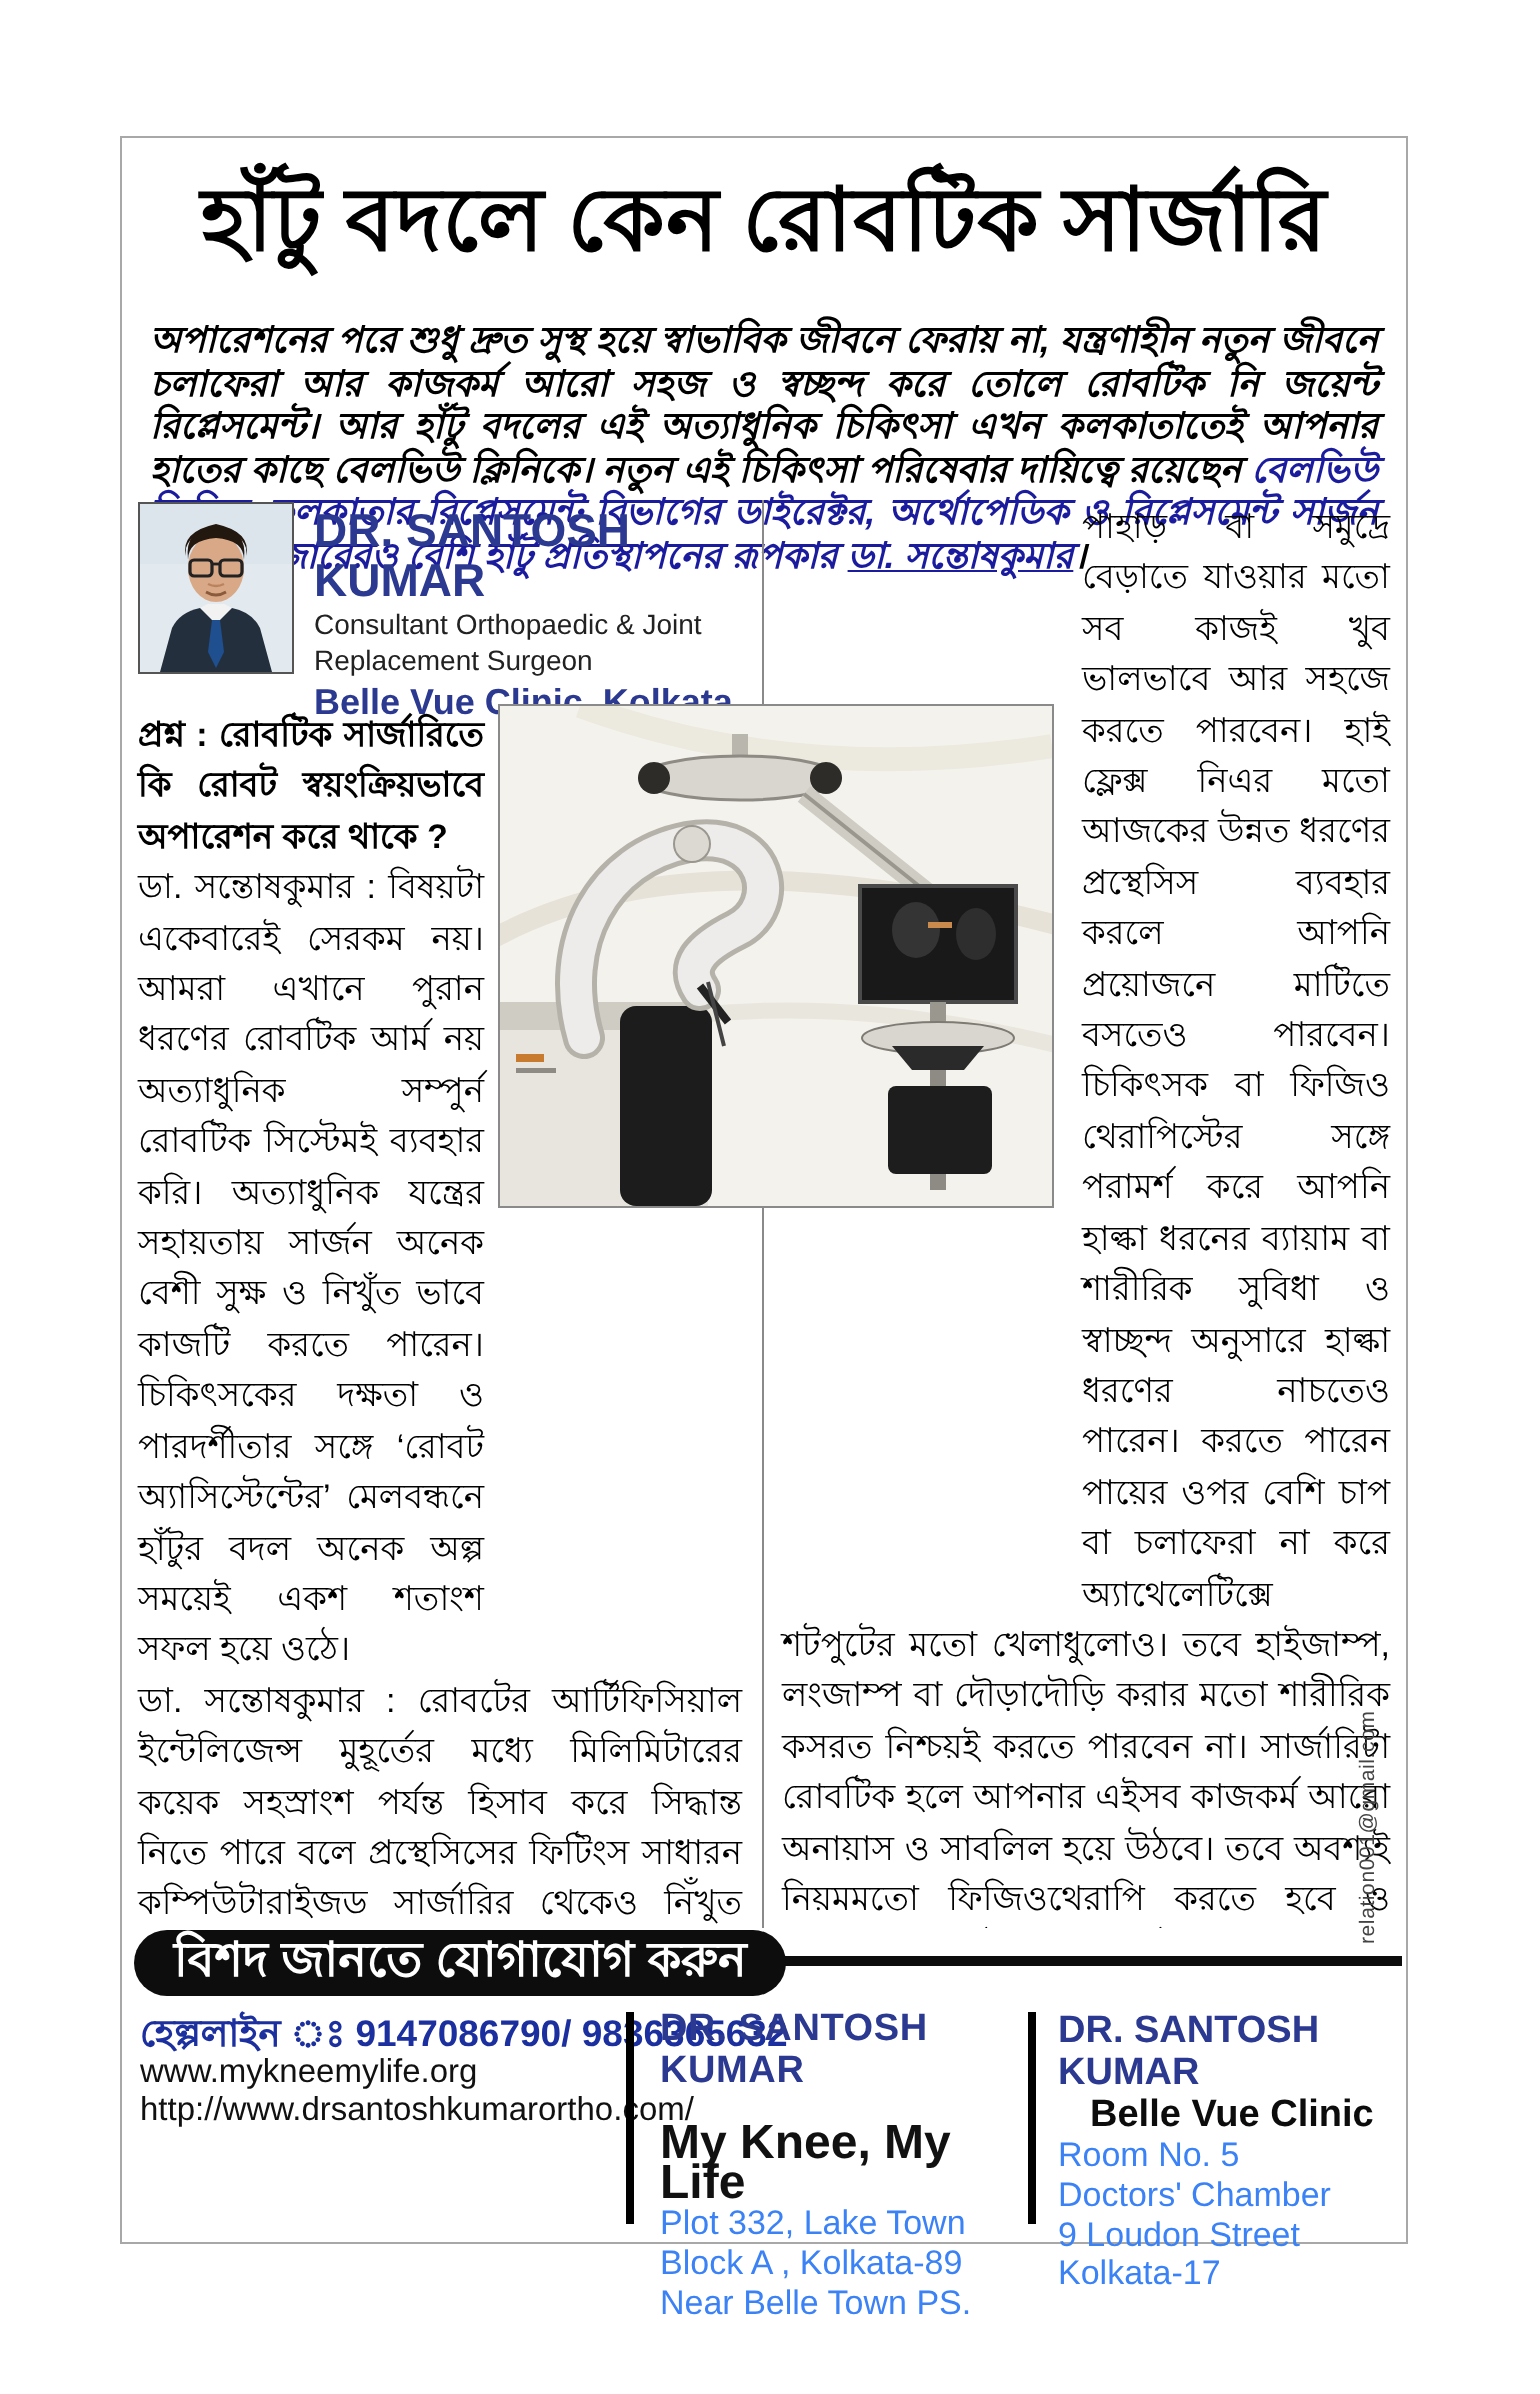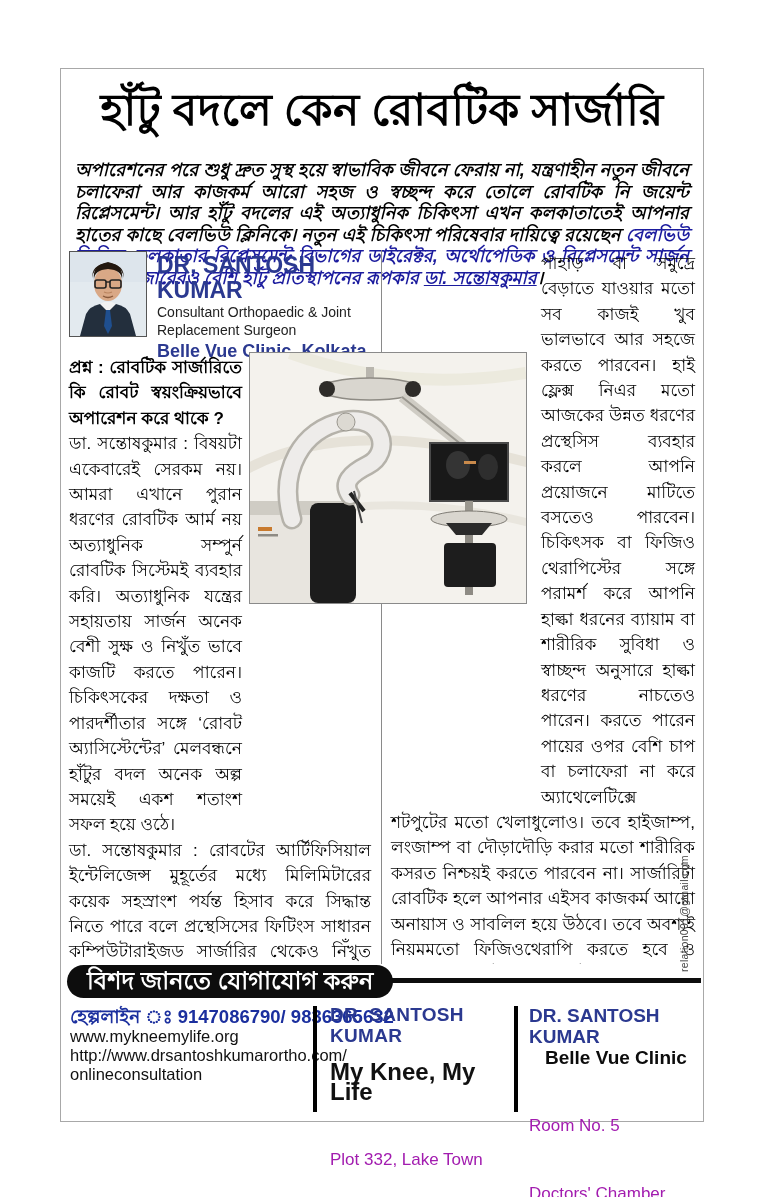"onlineconsultation" div.plain { html: <div>onlineconsultation</div> -> none }
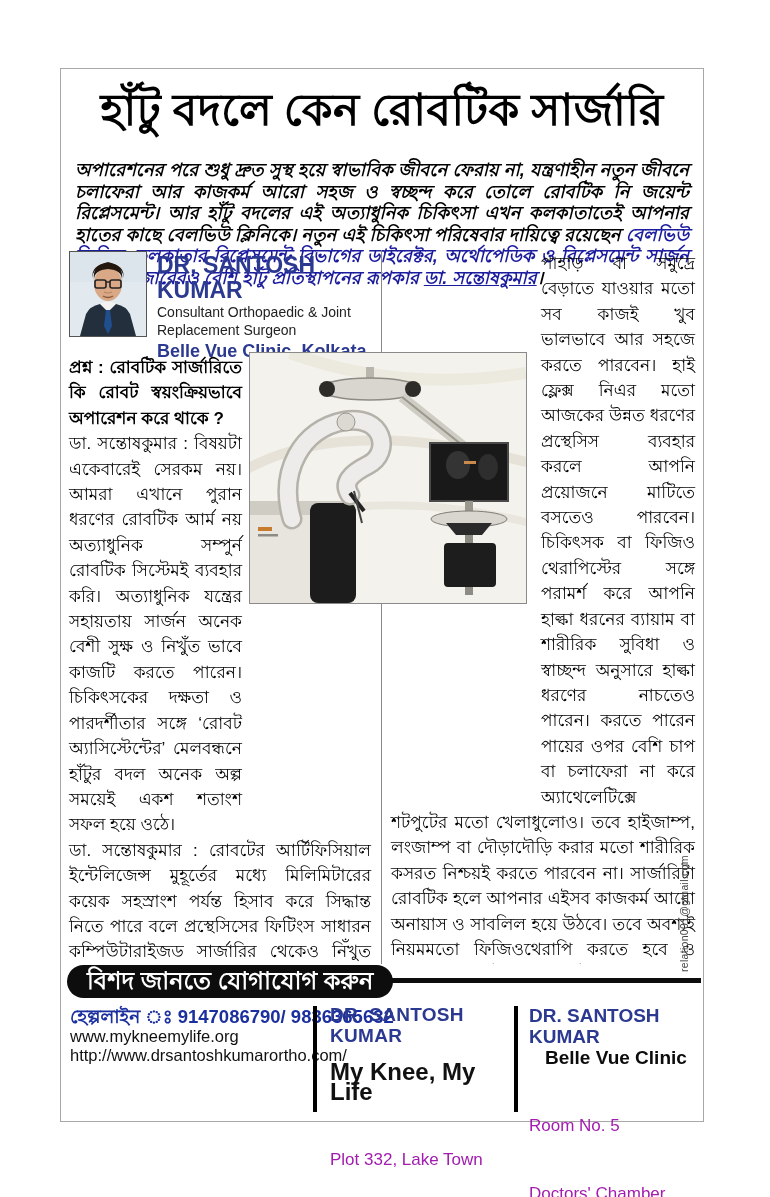"Room No. 5" .c2 .addr, .c3 .addr { color: #a21caf -> #3b82f6; margin-top: 48px -> none }
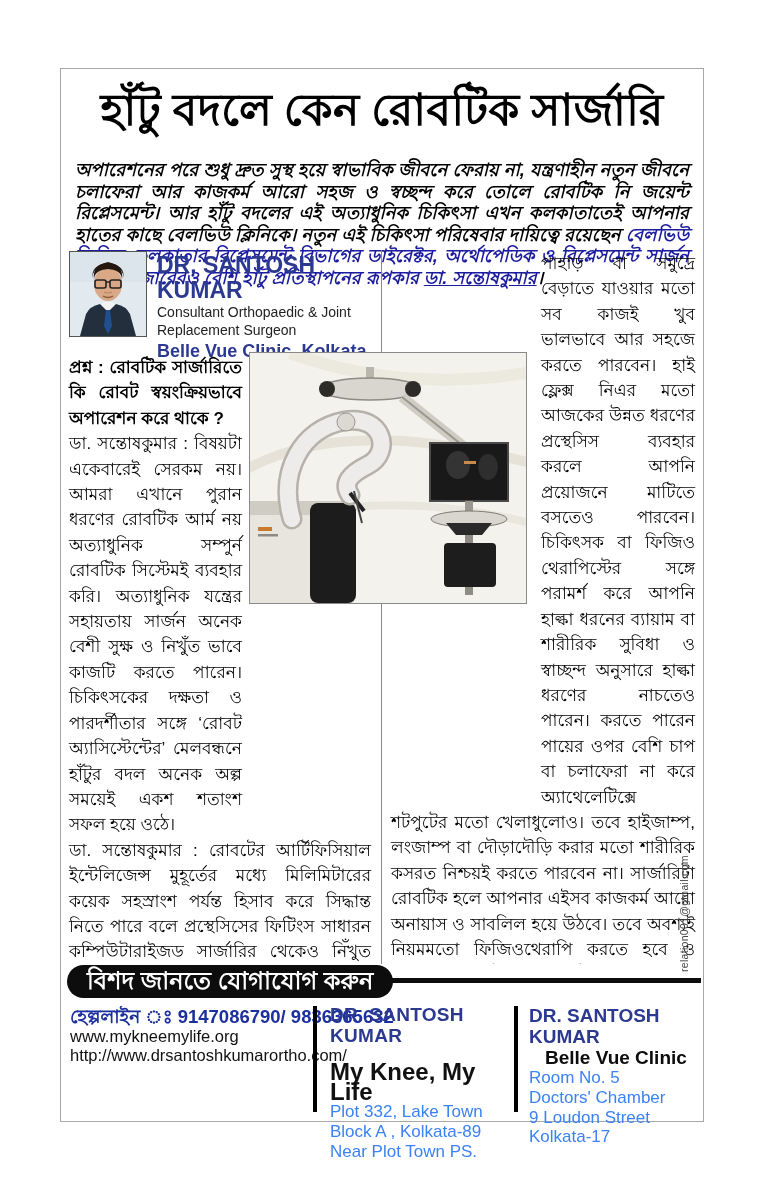"Near Plot Town PS." div.addr { text: Plot -> Belle }
